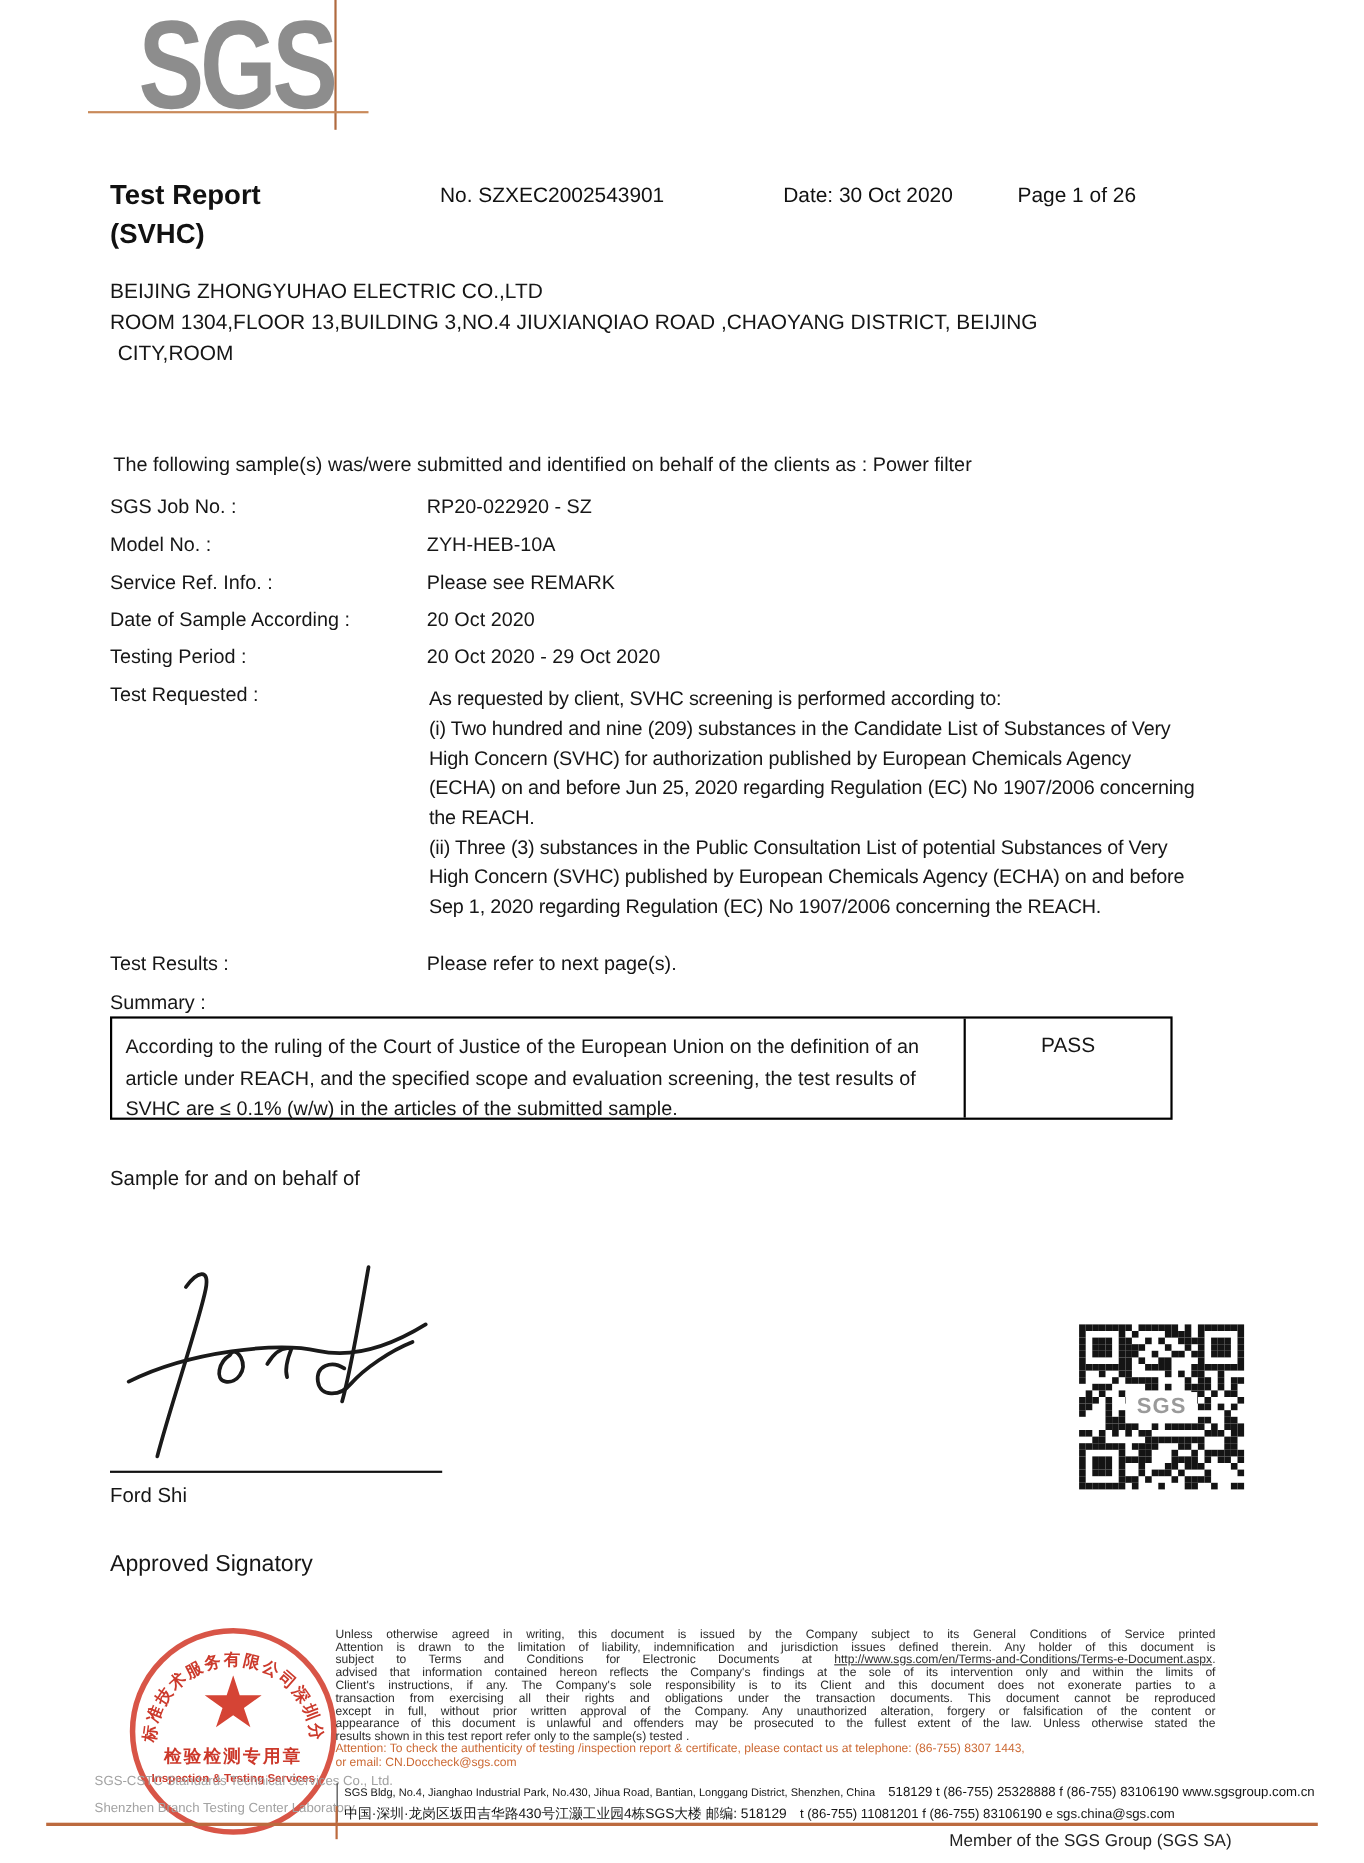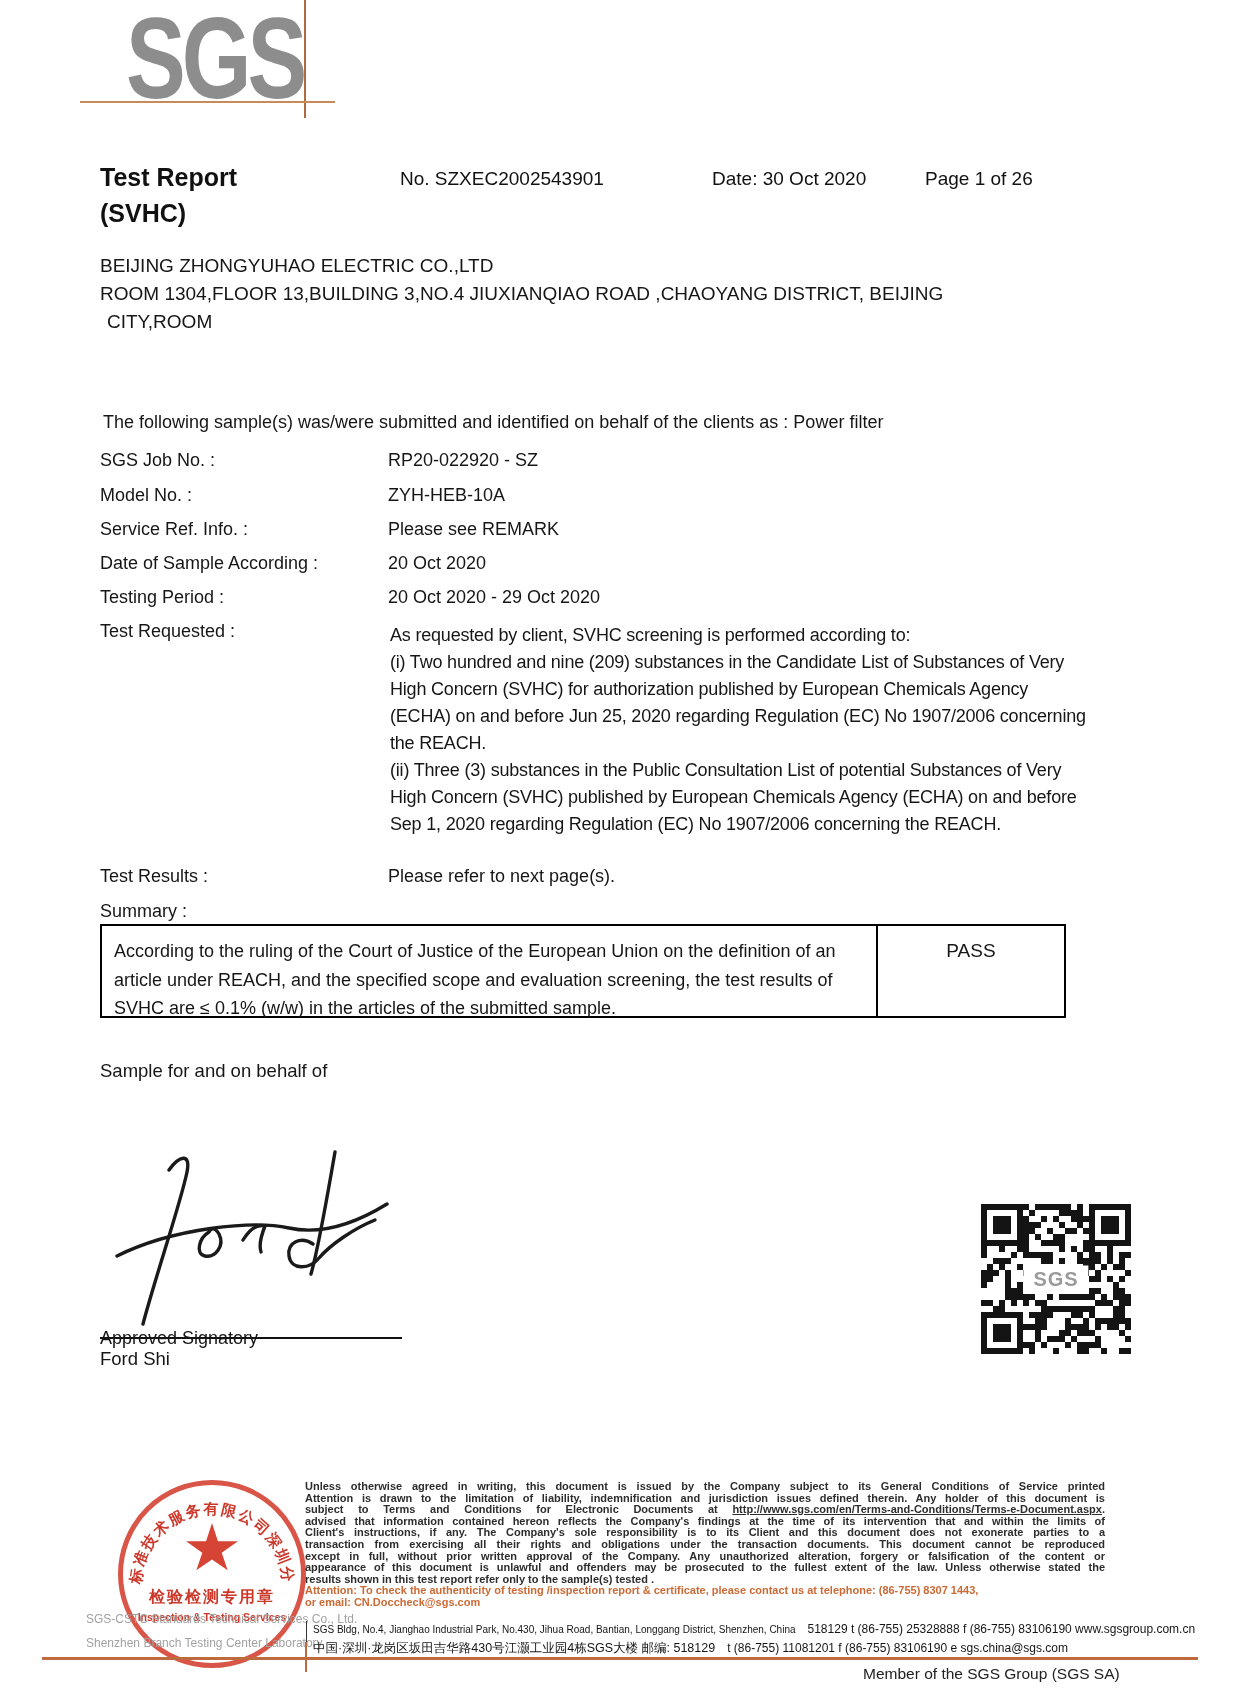"Approved Signatory" div.abs { font-size: 18px -> 21px; top: 1328px -> 1410px }
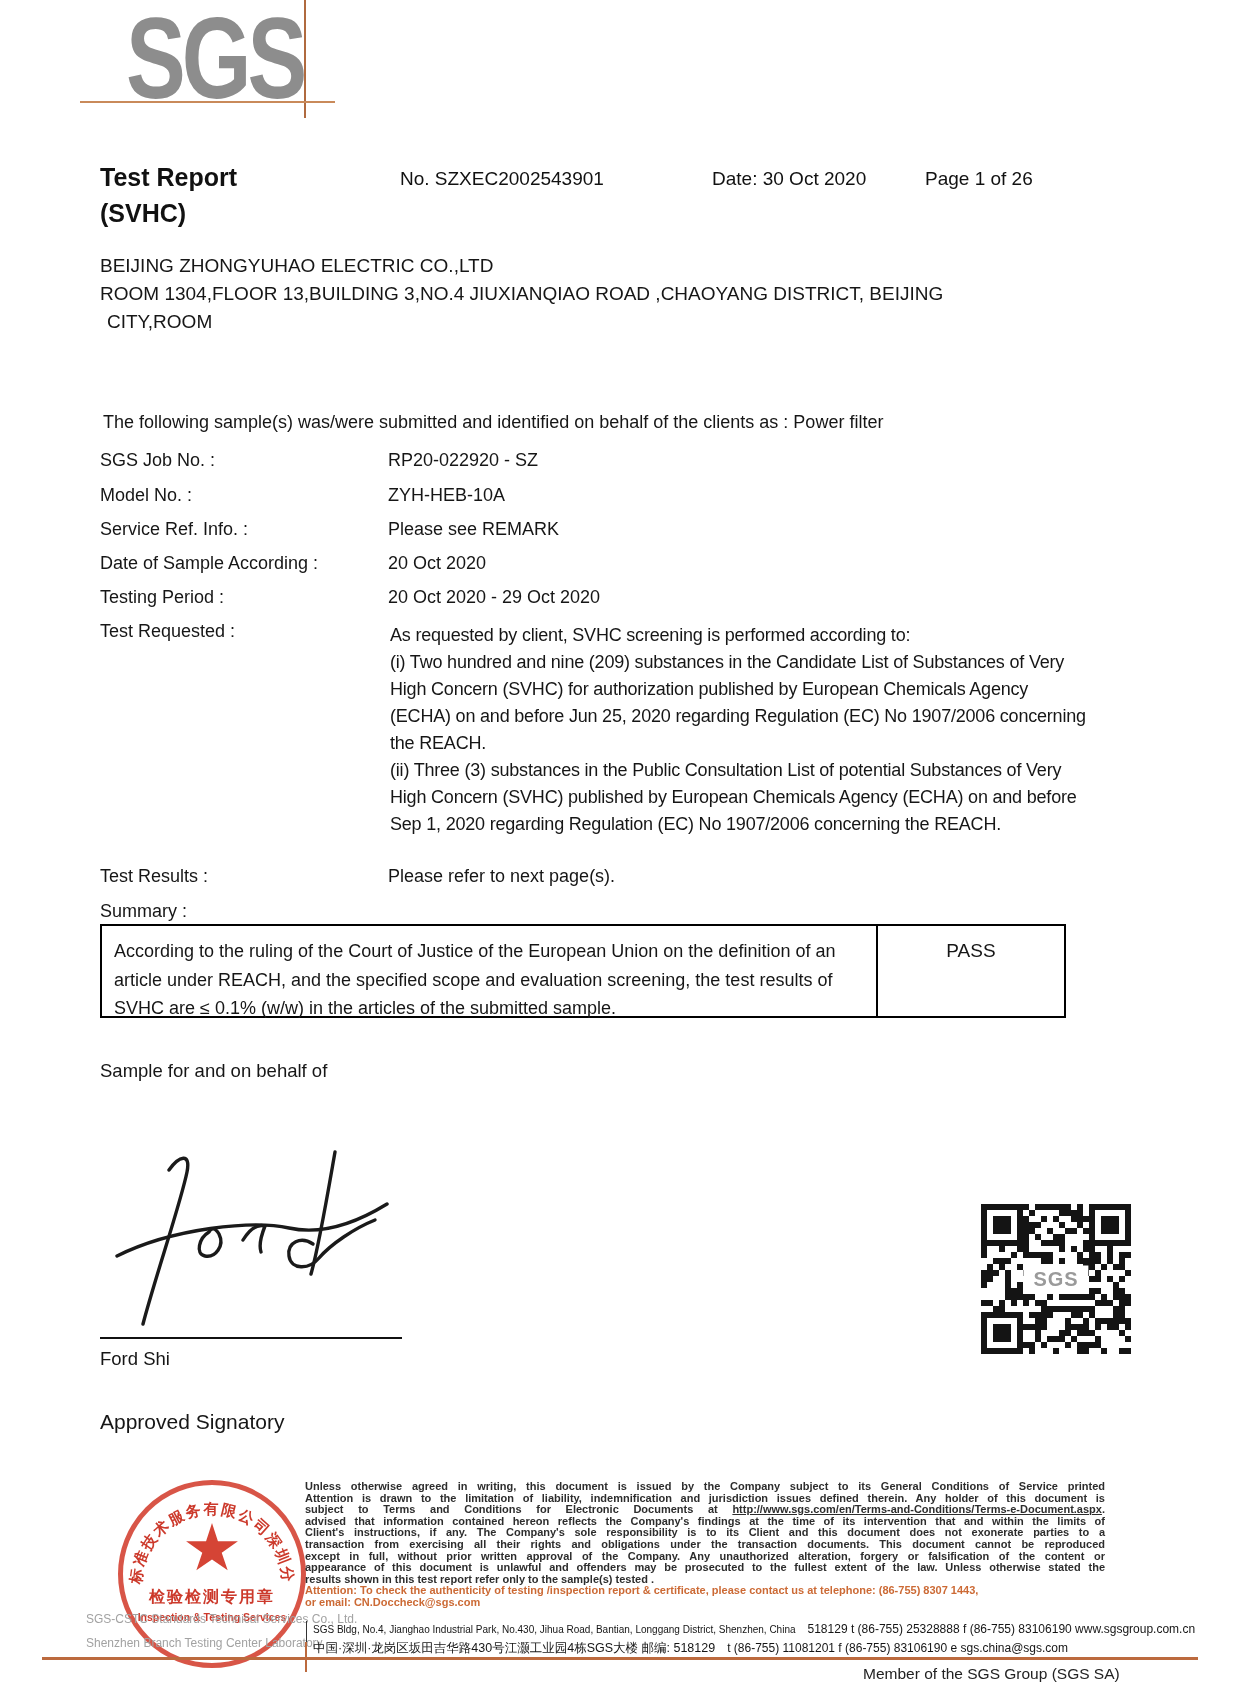"Unless otherwise agreed in writing," .legal { font-weight: bold -> normal }
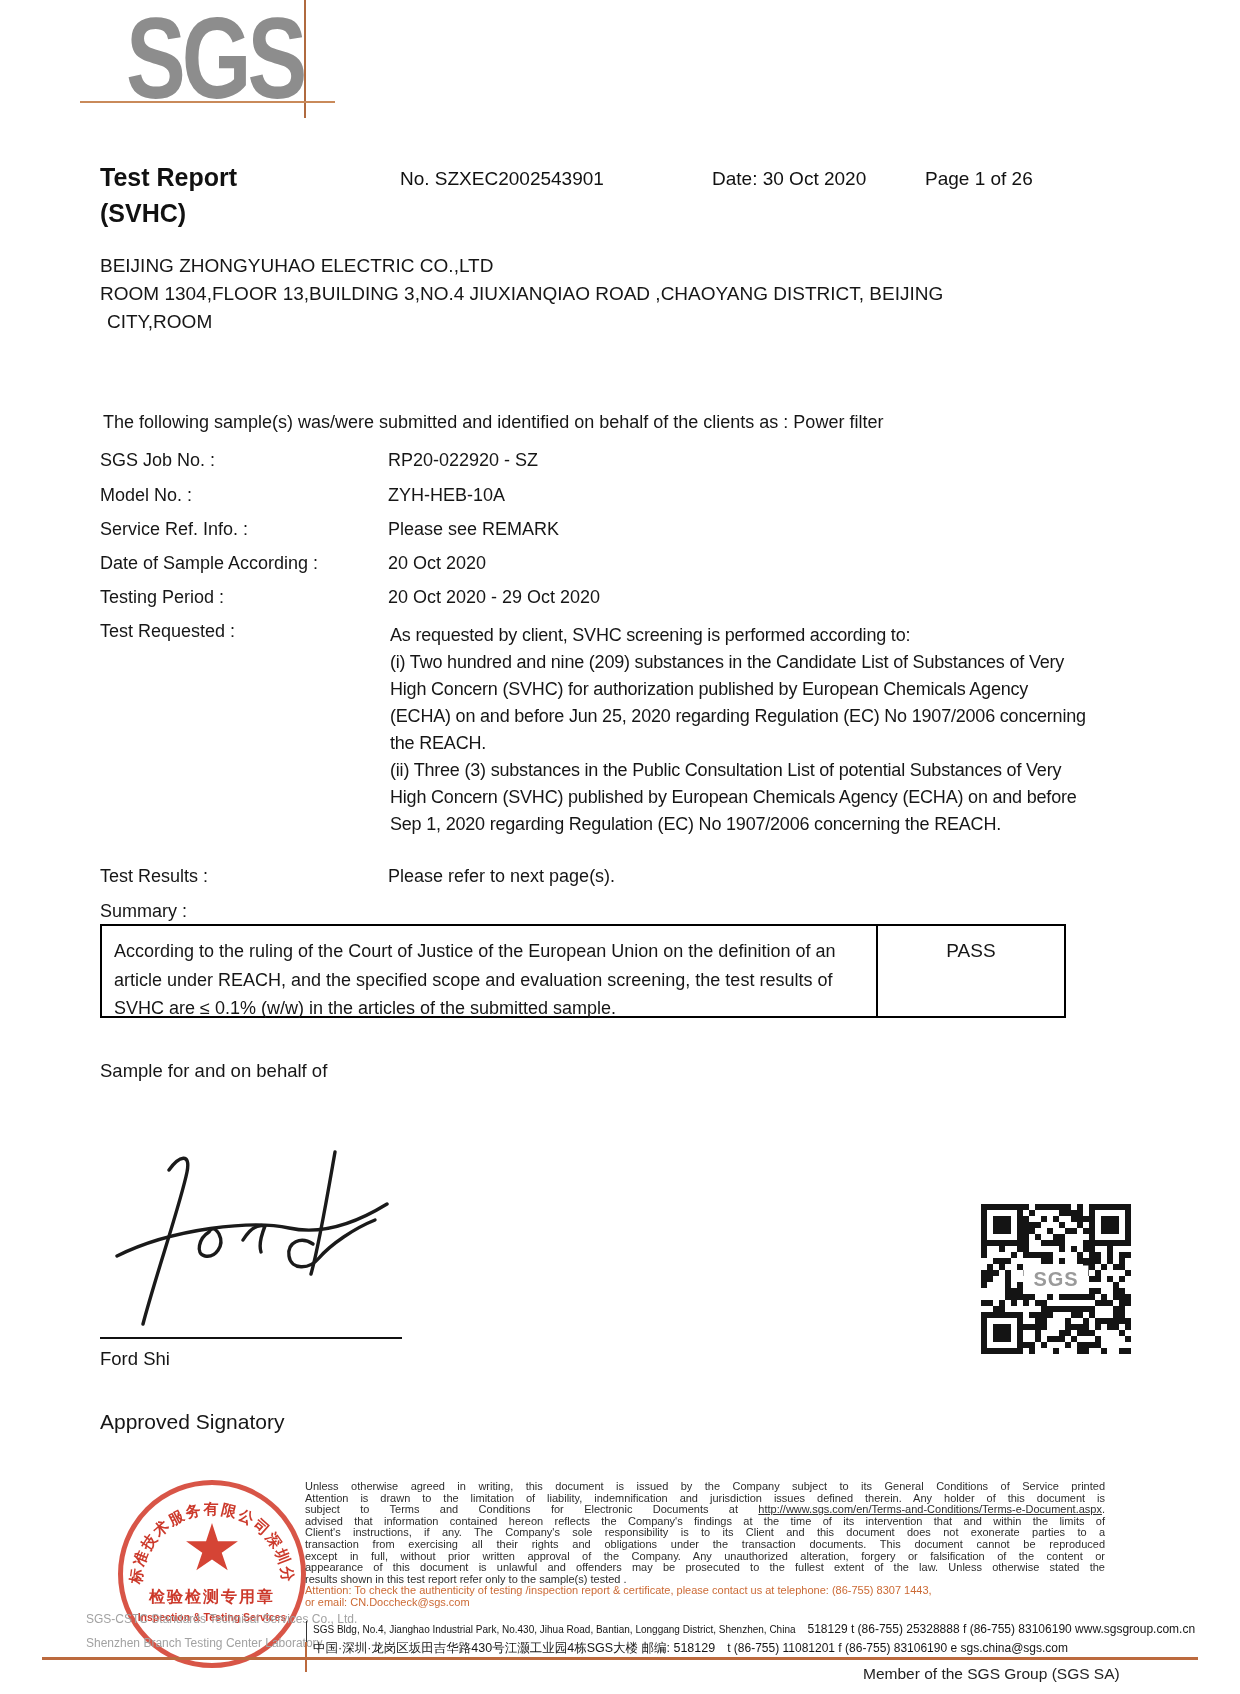"advised that information contained" div.legal-line { text: time of its intervention that -> sole of its intervention only }
